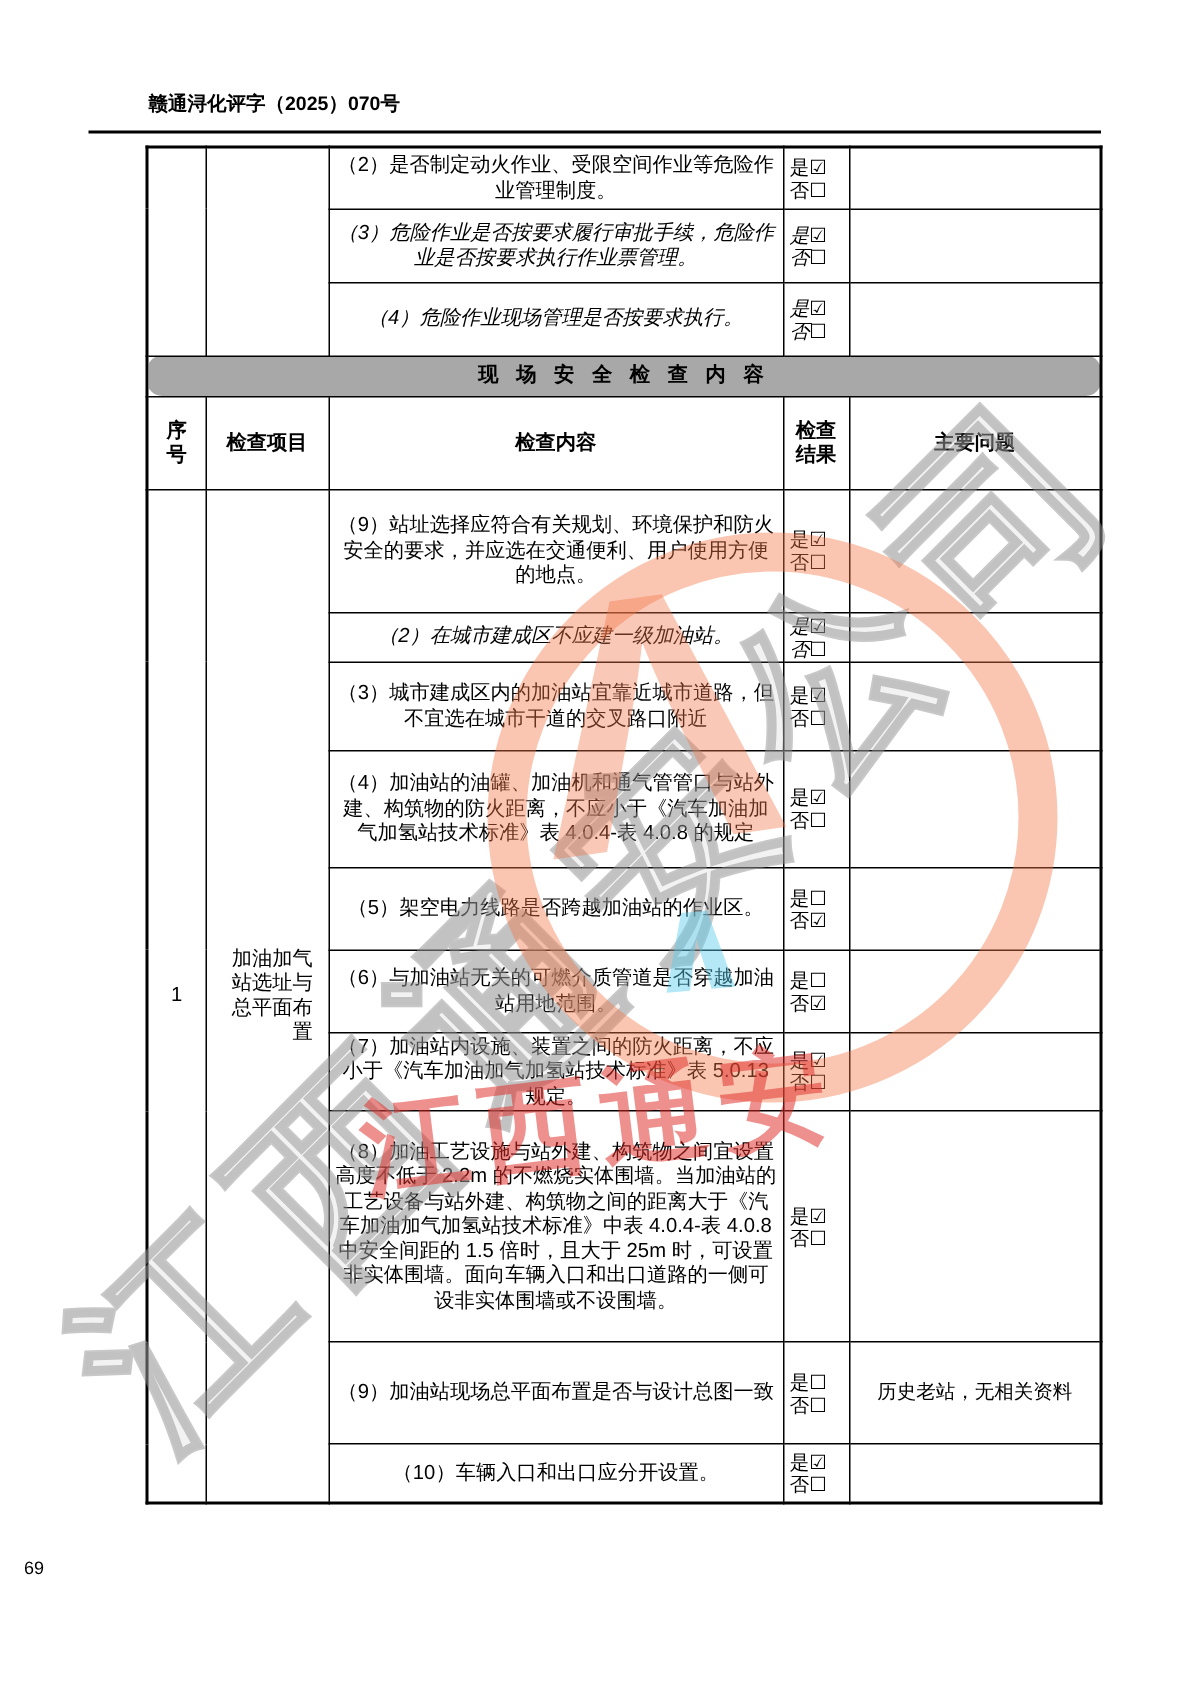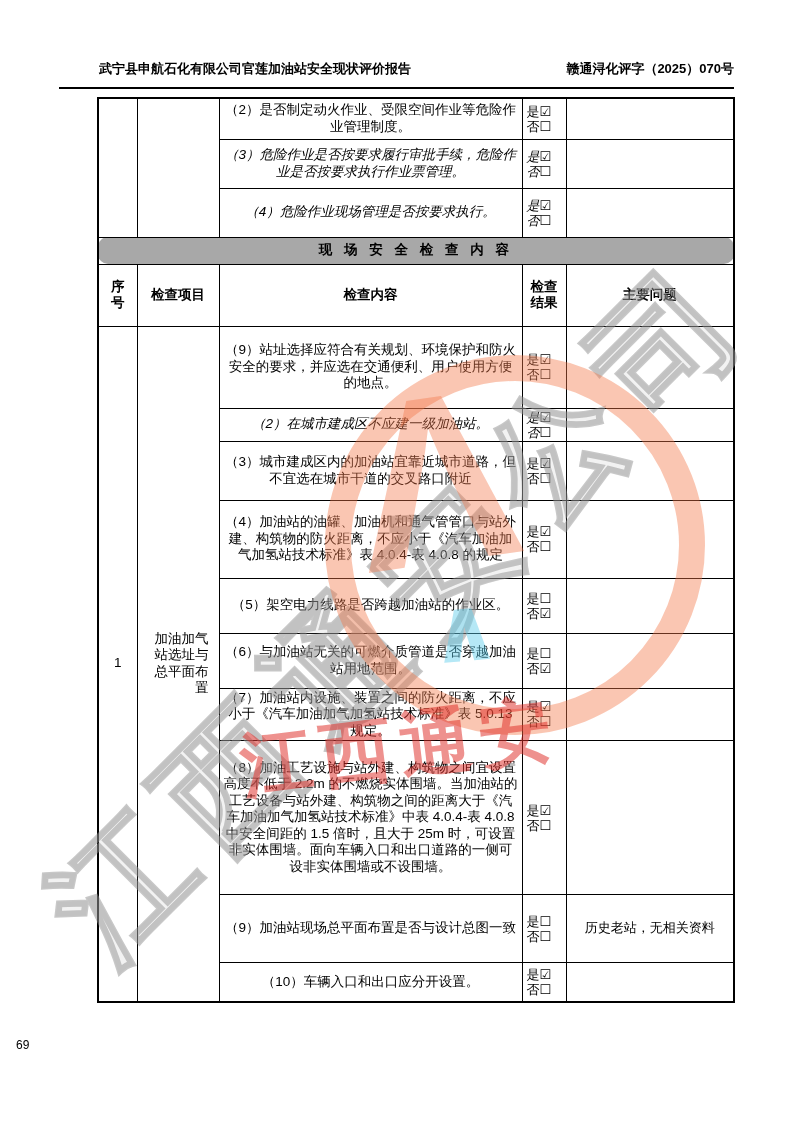"武宁县申航石化有限公司官莲加油站安全现状评价报告" span { html: <span>武宁县申航石化有限公司官莲加油站安全现状评价报告</span> -> none }
